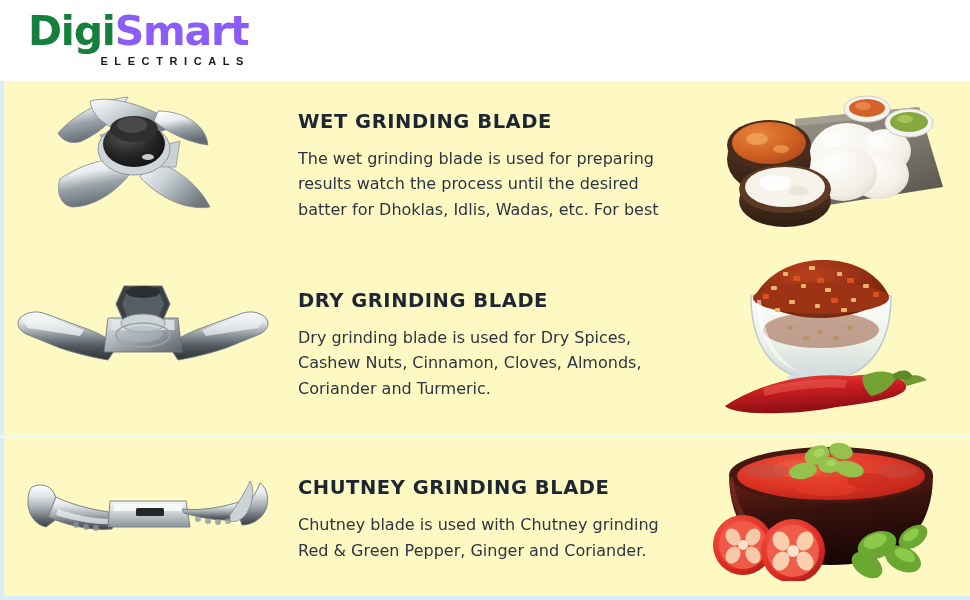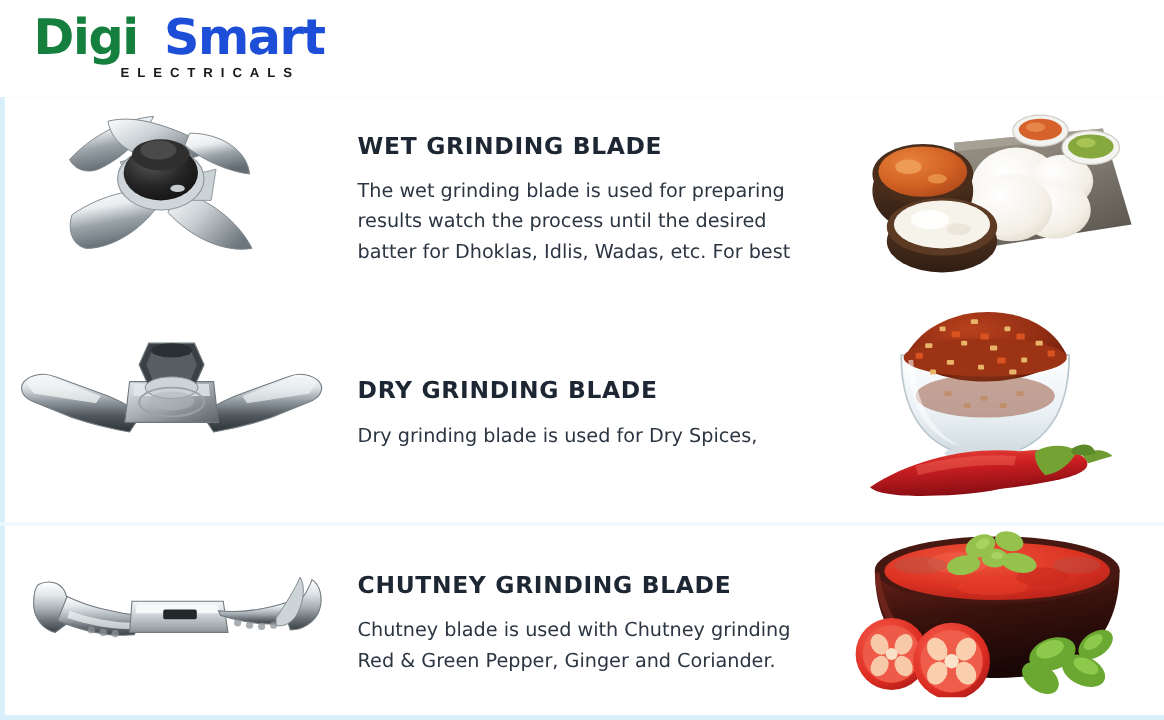"Smart" .logo-smart { color: #1d4ed8 -> #8b5cf6; margin-left: 22px -> none }
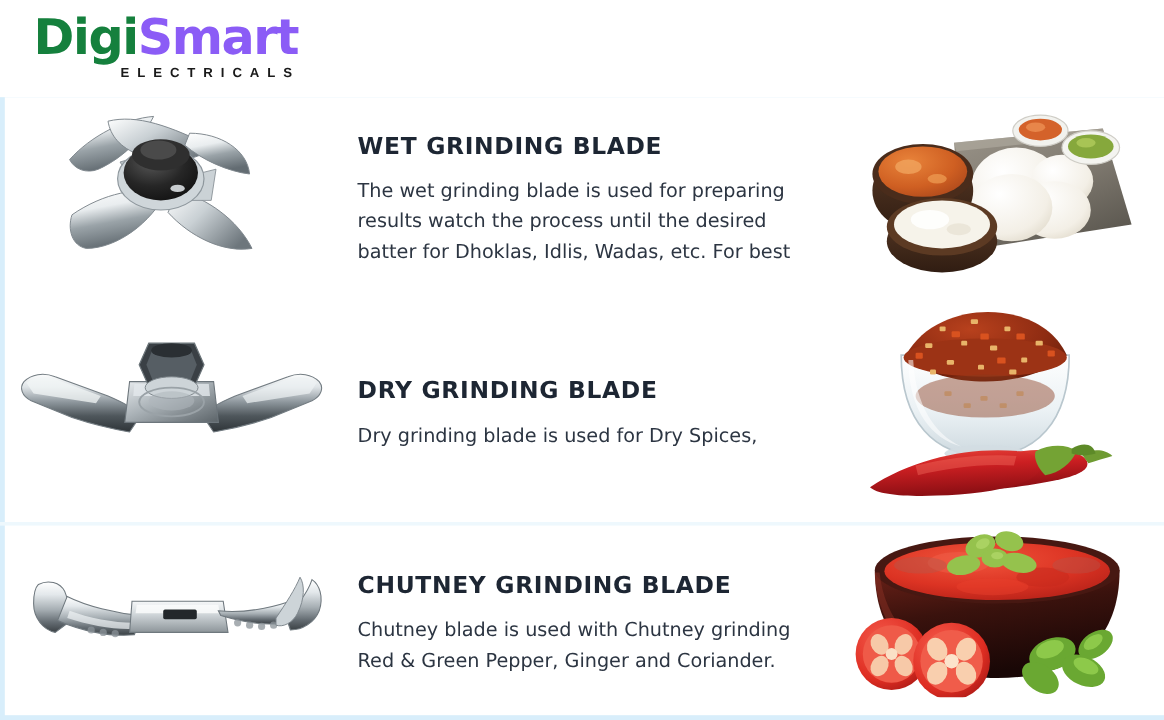"WET GRINDING BLADE" .content { background: #ffffff -> #fef9c3 }
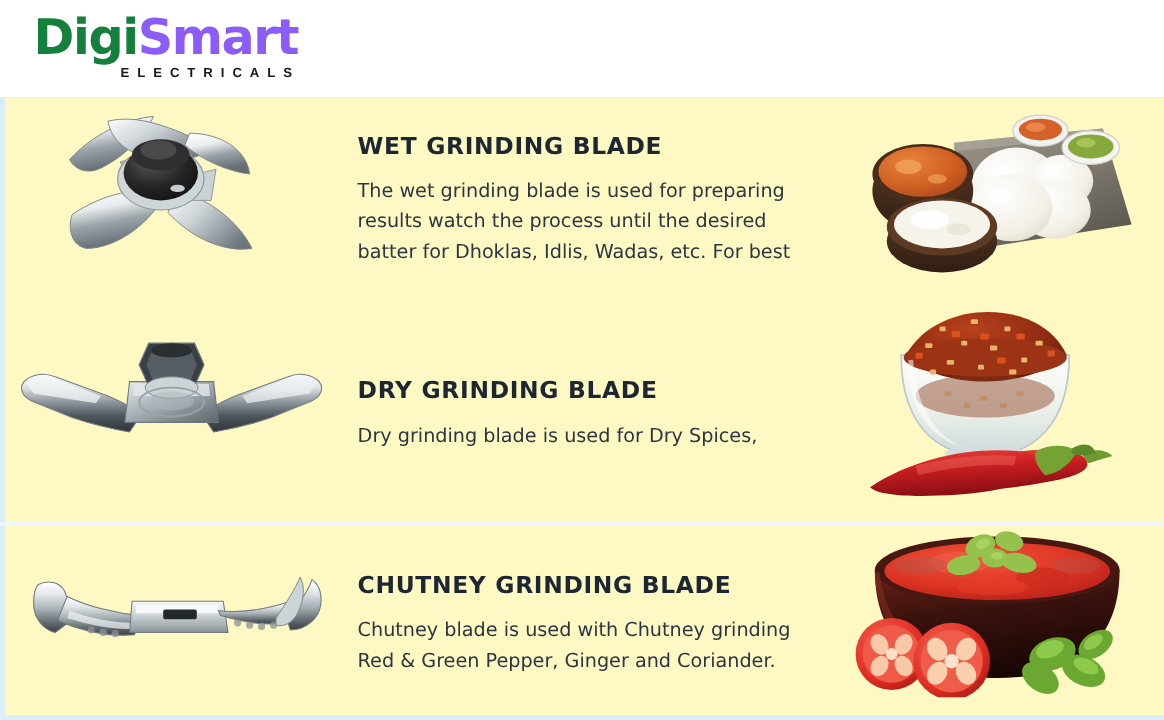"Cashew Nuts, Cinnamon, Cloves, Almonds," span { html: none -> <span>Cashew Nuts, Cinnamon, Cloves, Almonds,</span> }
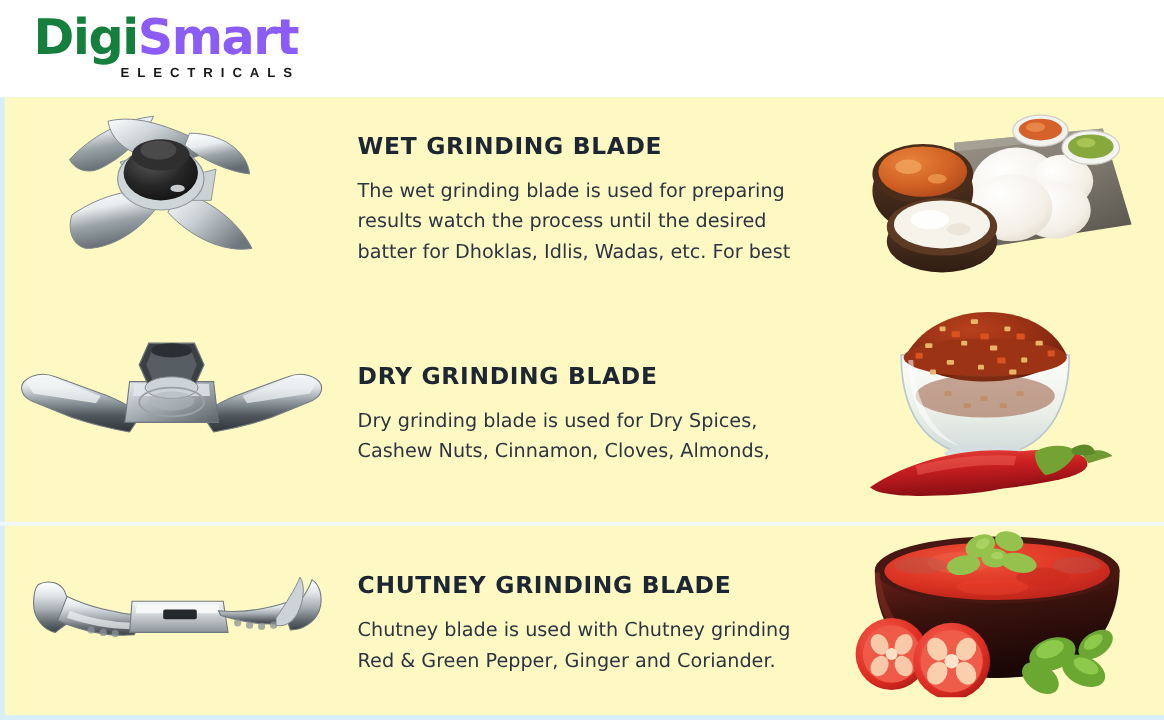"Coriander and Turmeric." span { html: none -> <span>Coriander and Turmeric.</span> }
